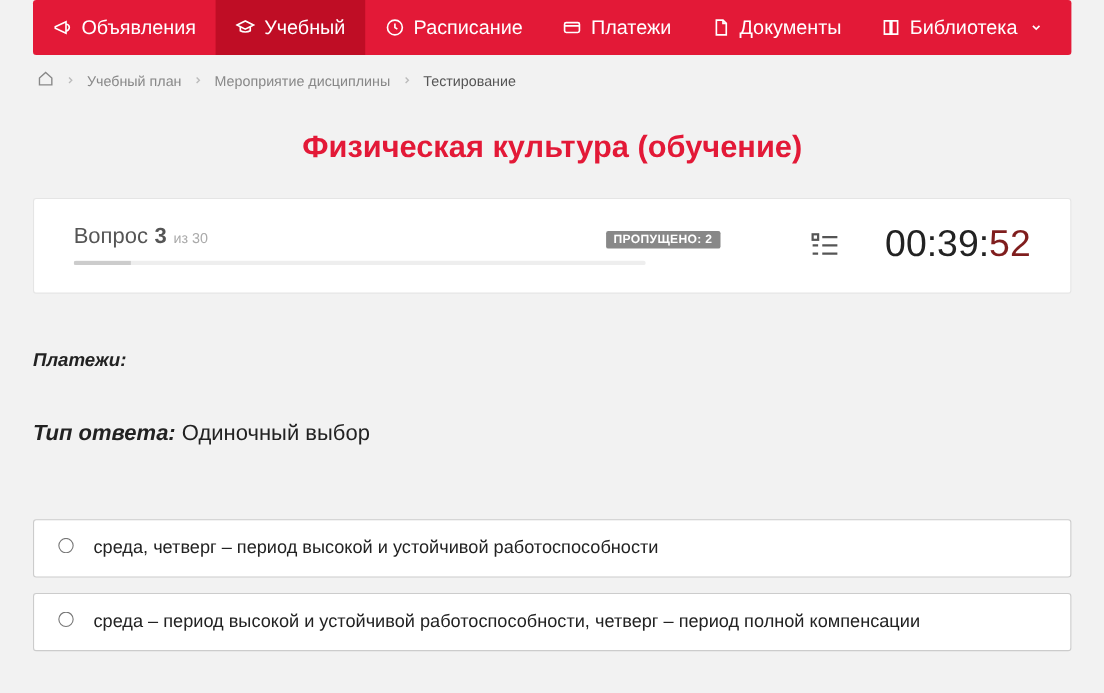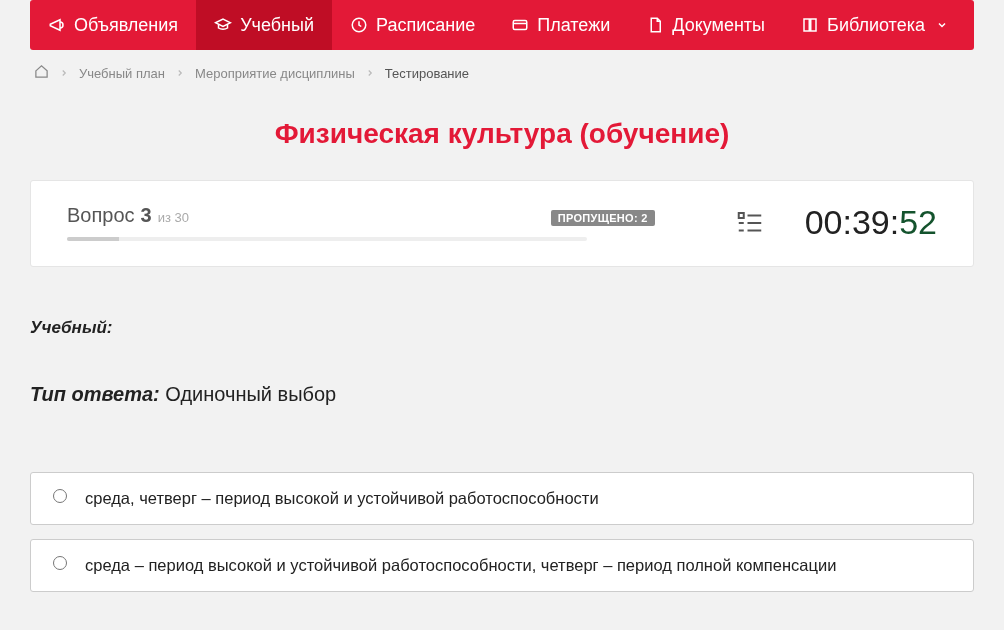"52" .timer .sec { color: #14532d -> #7f1d1d }
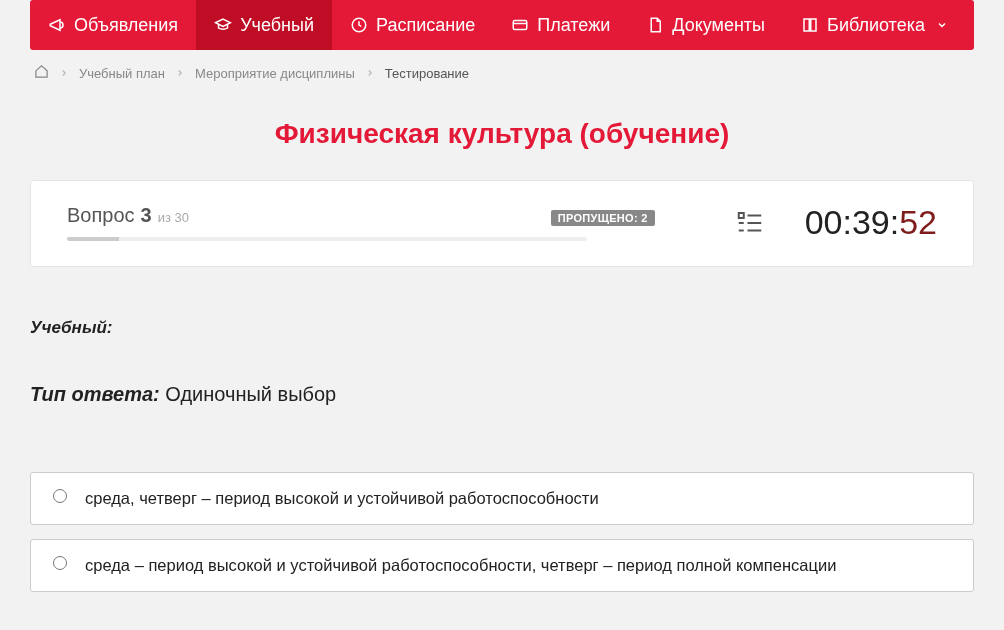"Учебный:" div.q-heading { text: Учебный -> Платежи }
